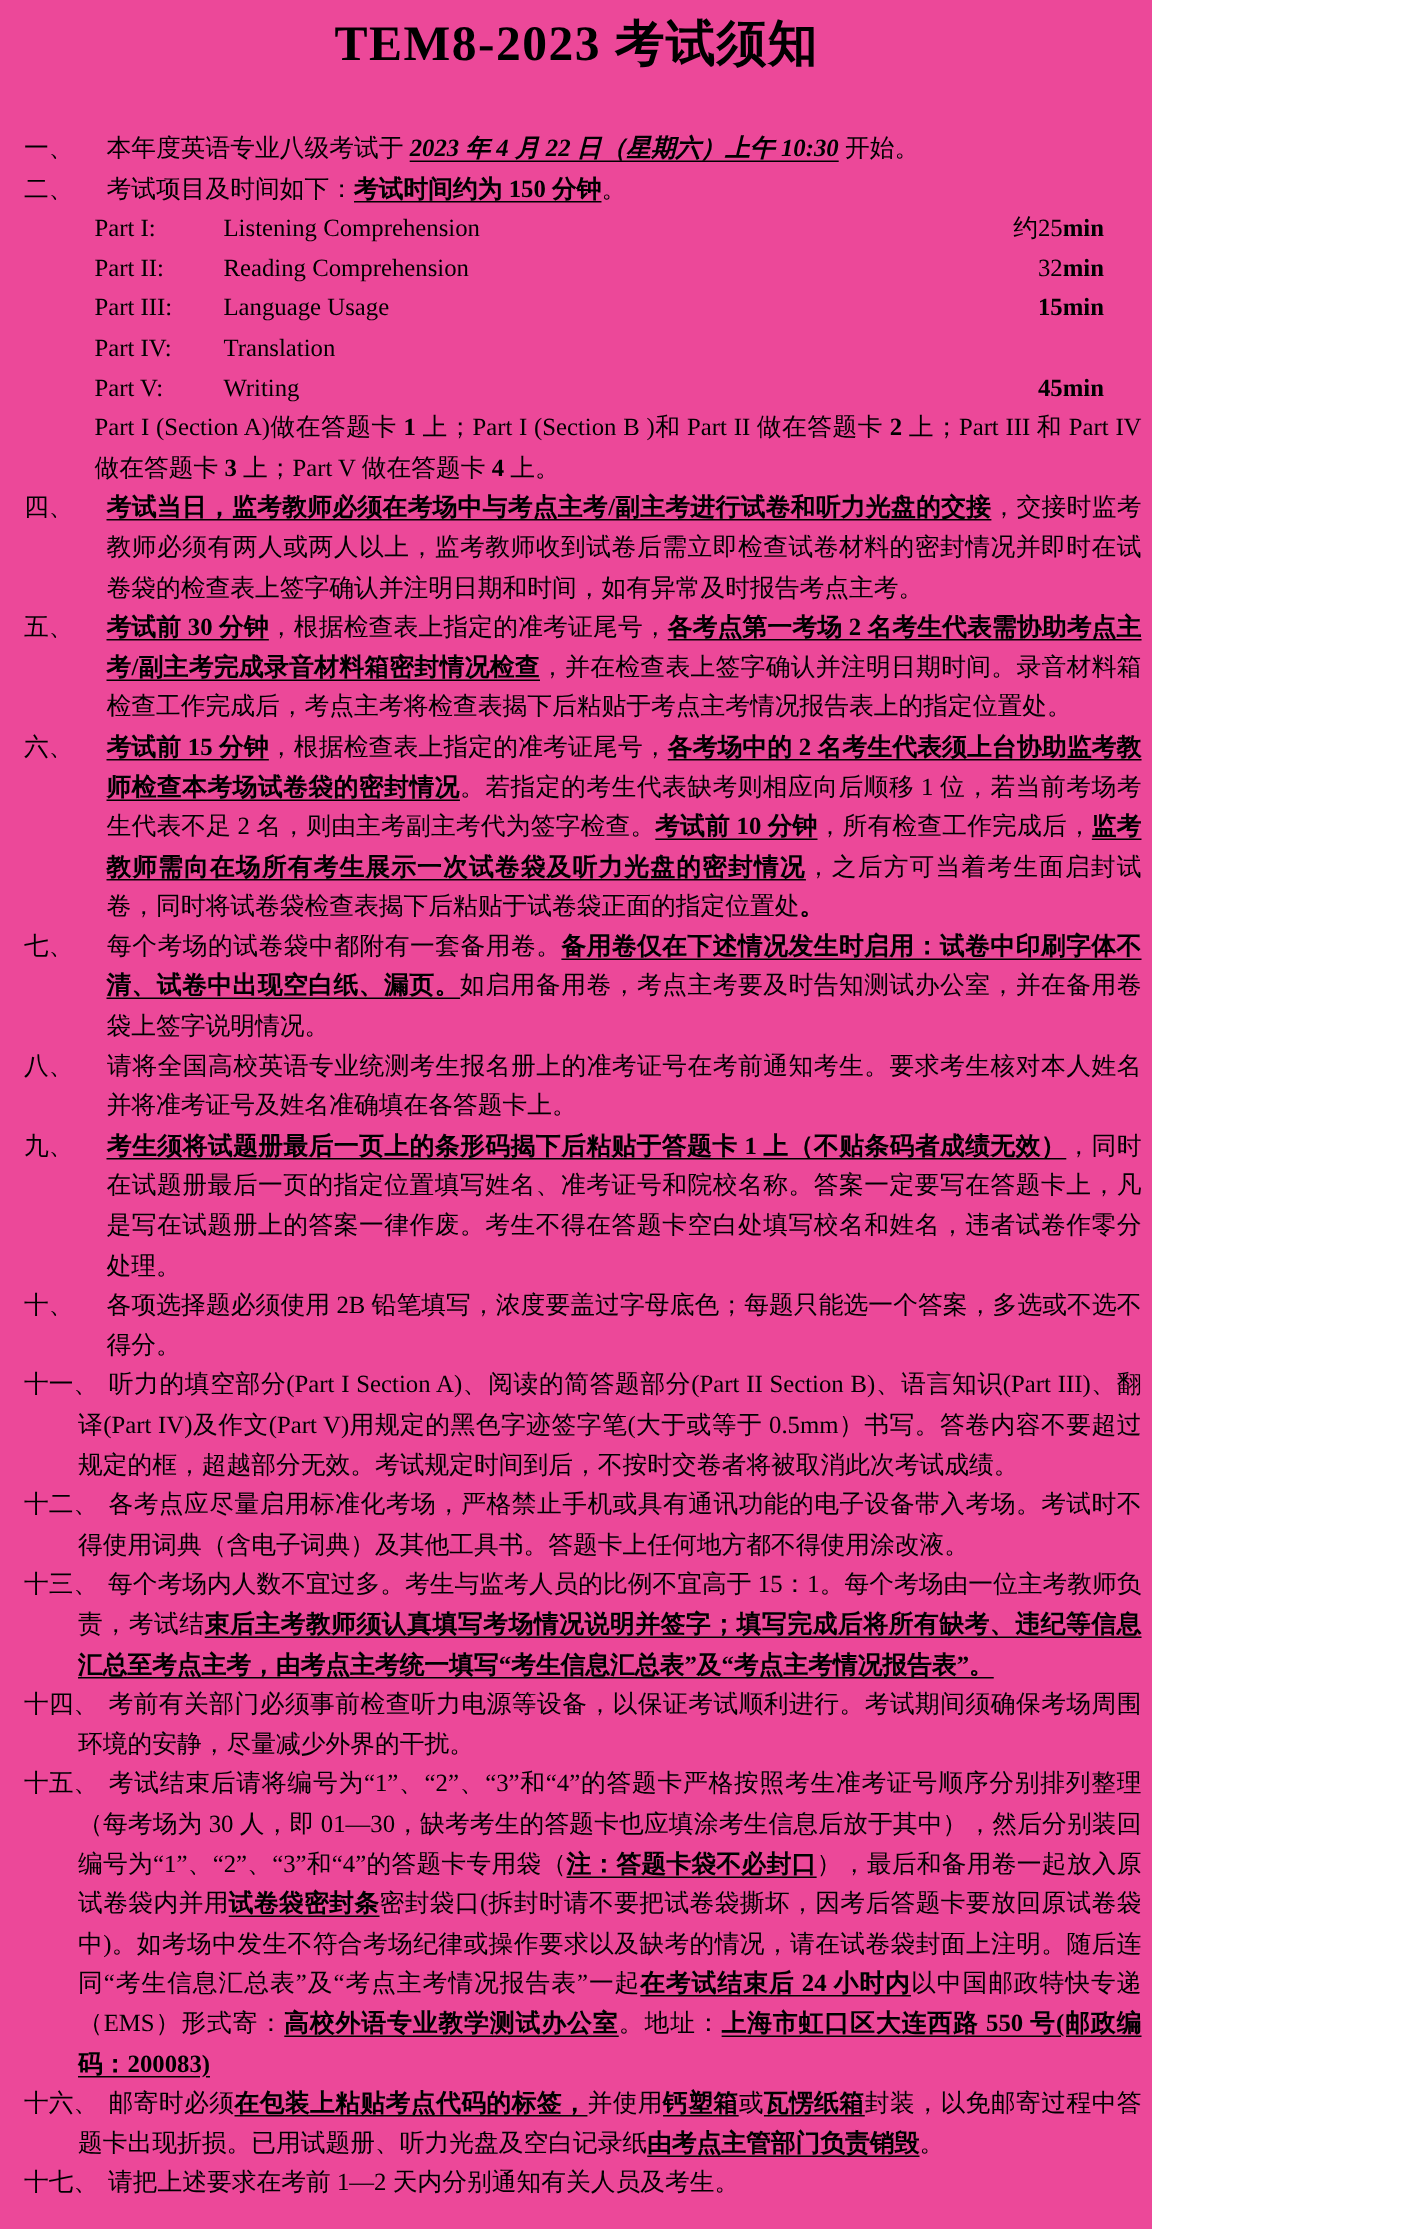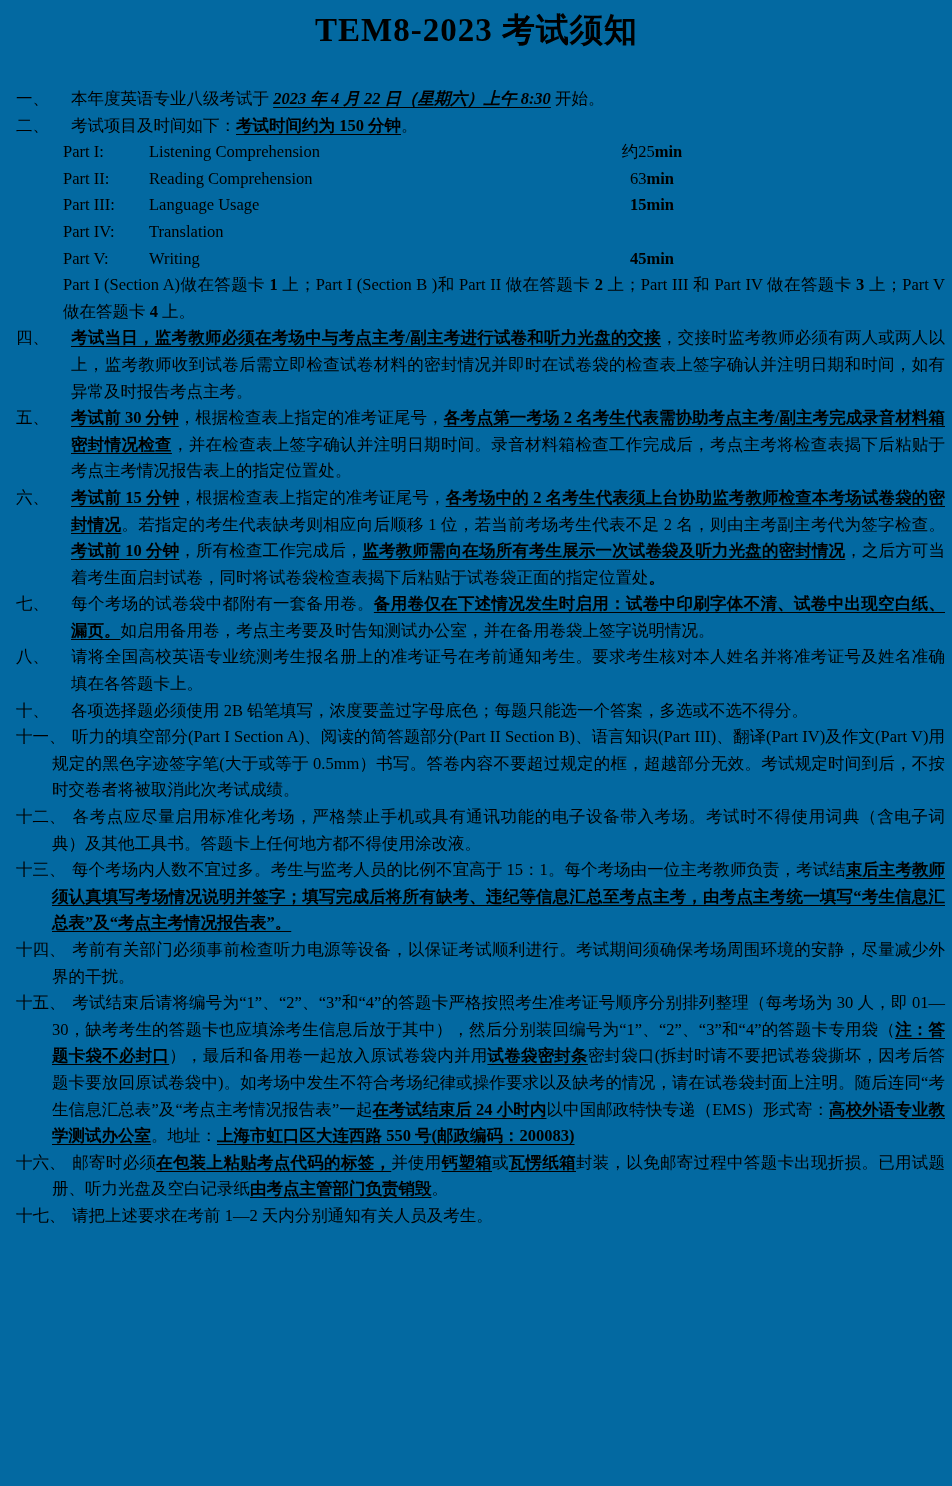"TEM8-2023 考试须知" .page { background: #0369a1 -> #ec4899; width: 952px -> 768px }
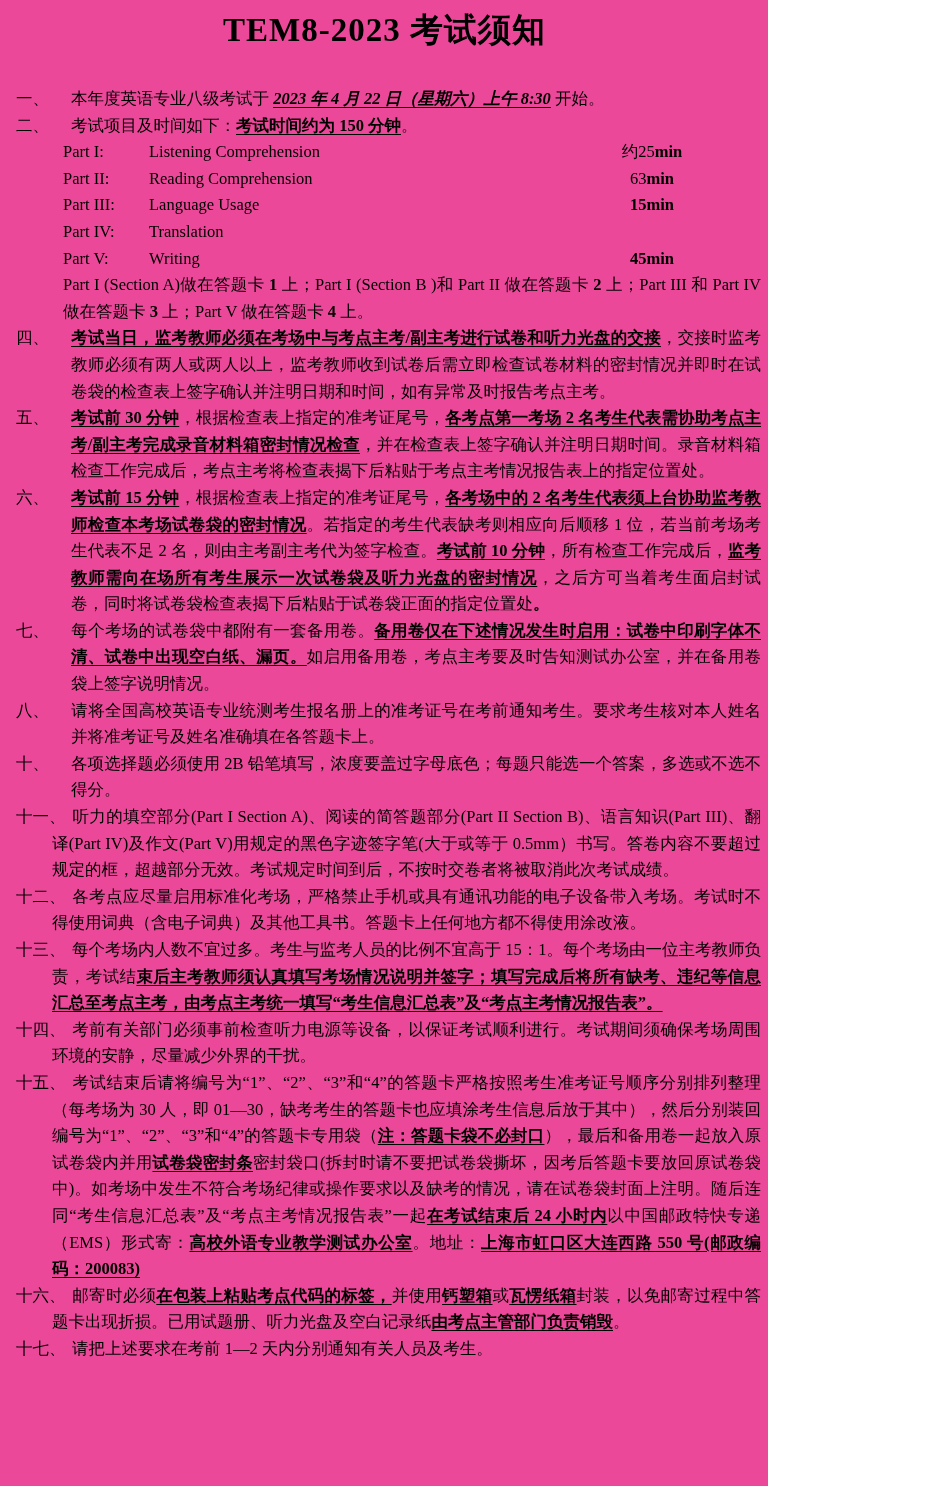"2023 年 4 月 22" span.seg-bui { text: 8:30 -> 10:30 }
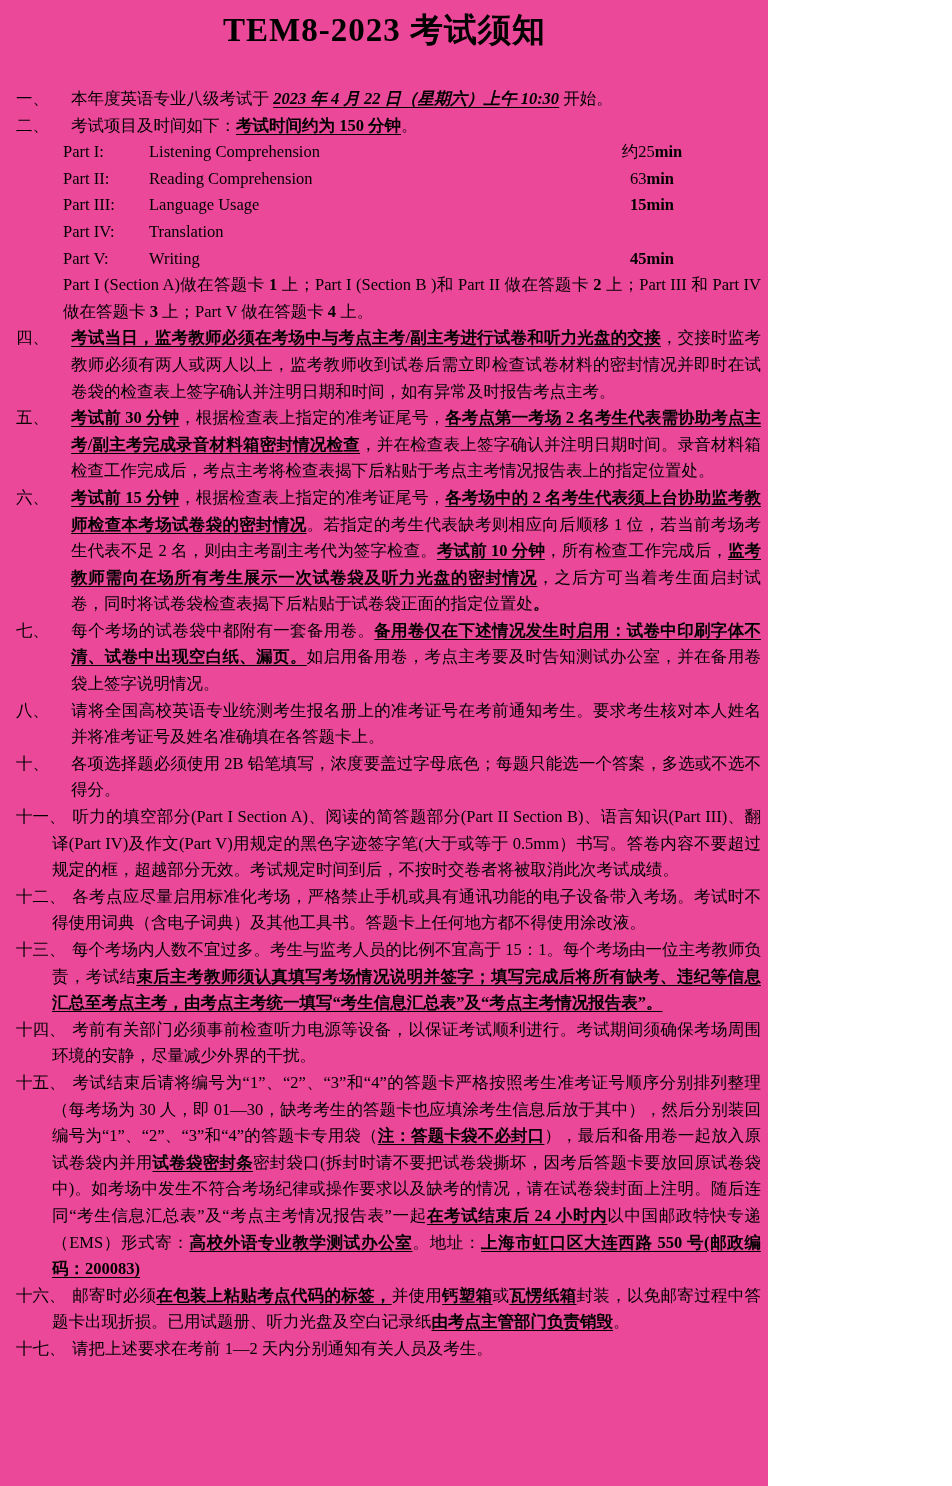"约25min" .srow .time { left: 464px -> 423px; text-align: center -> right }
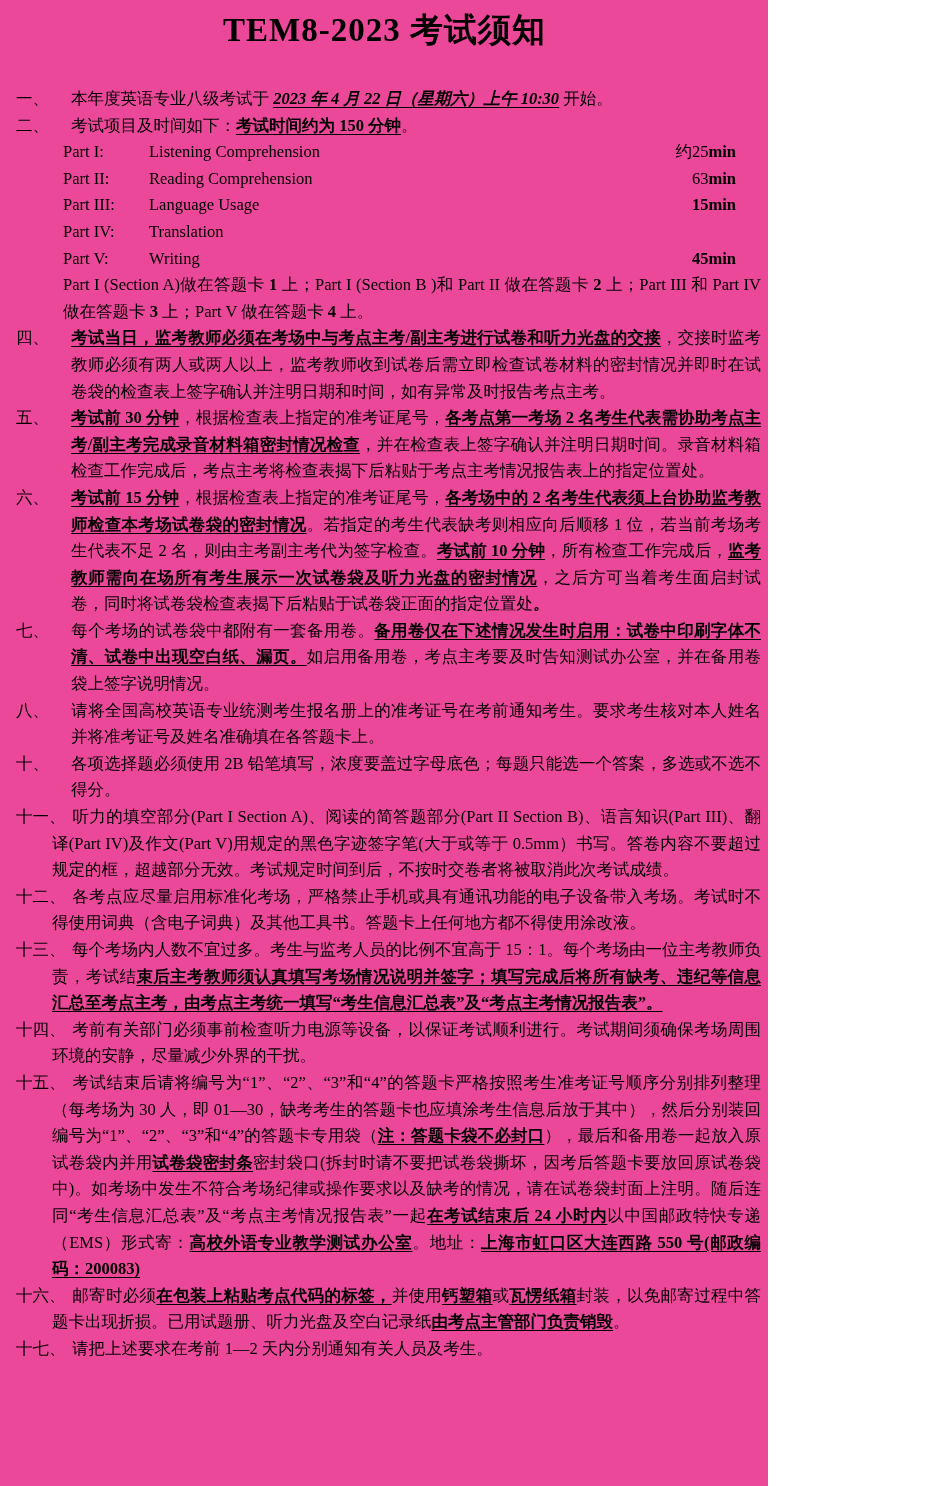"63" span { text: 63 -> 32 }
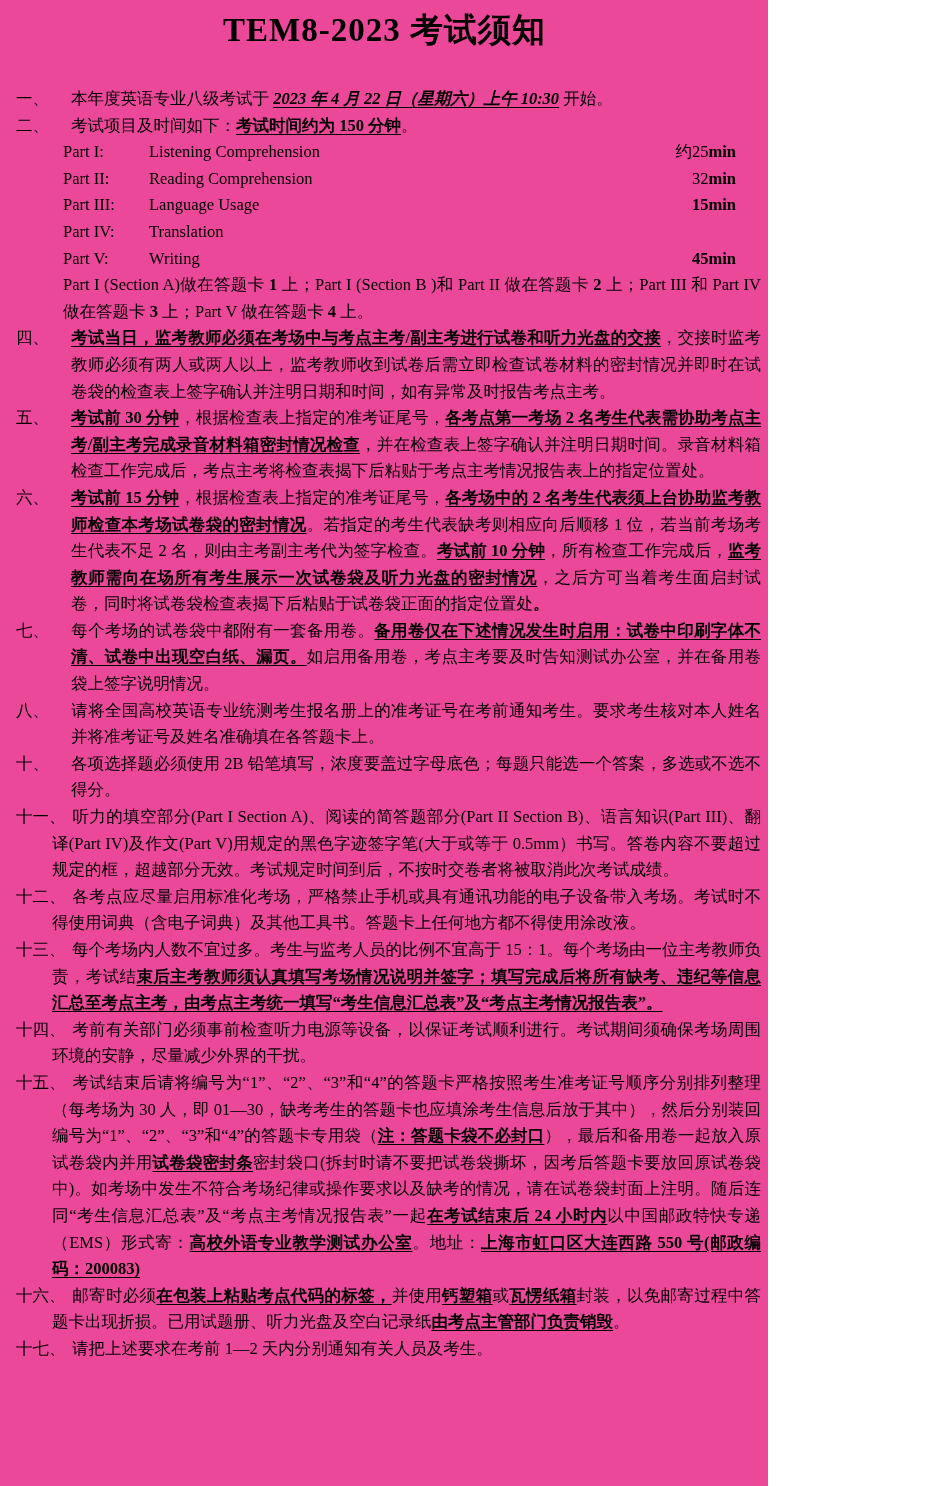"九、 考生须将试题册最后一页上的条形码揭下后粘贴于答题卡 1" div.item { html: none -> <div><span>九、</span><span>考生须将试题册最后一页上的条形码揭下后粘贴于答题卡 1 上（不贴条码者成绩无效）</span><span>，同时在试题册最后一页的指定位置填写姓名、准考证号和院校名称。答案一定要写在答题卡上，凡是写在试题册上的答案一律作废。考生不得在答题卡空白处填写校名和姓名，违者试卷作零分处理。</span></div> }
